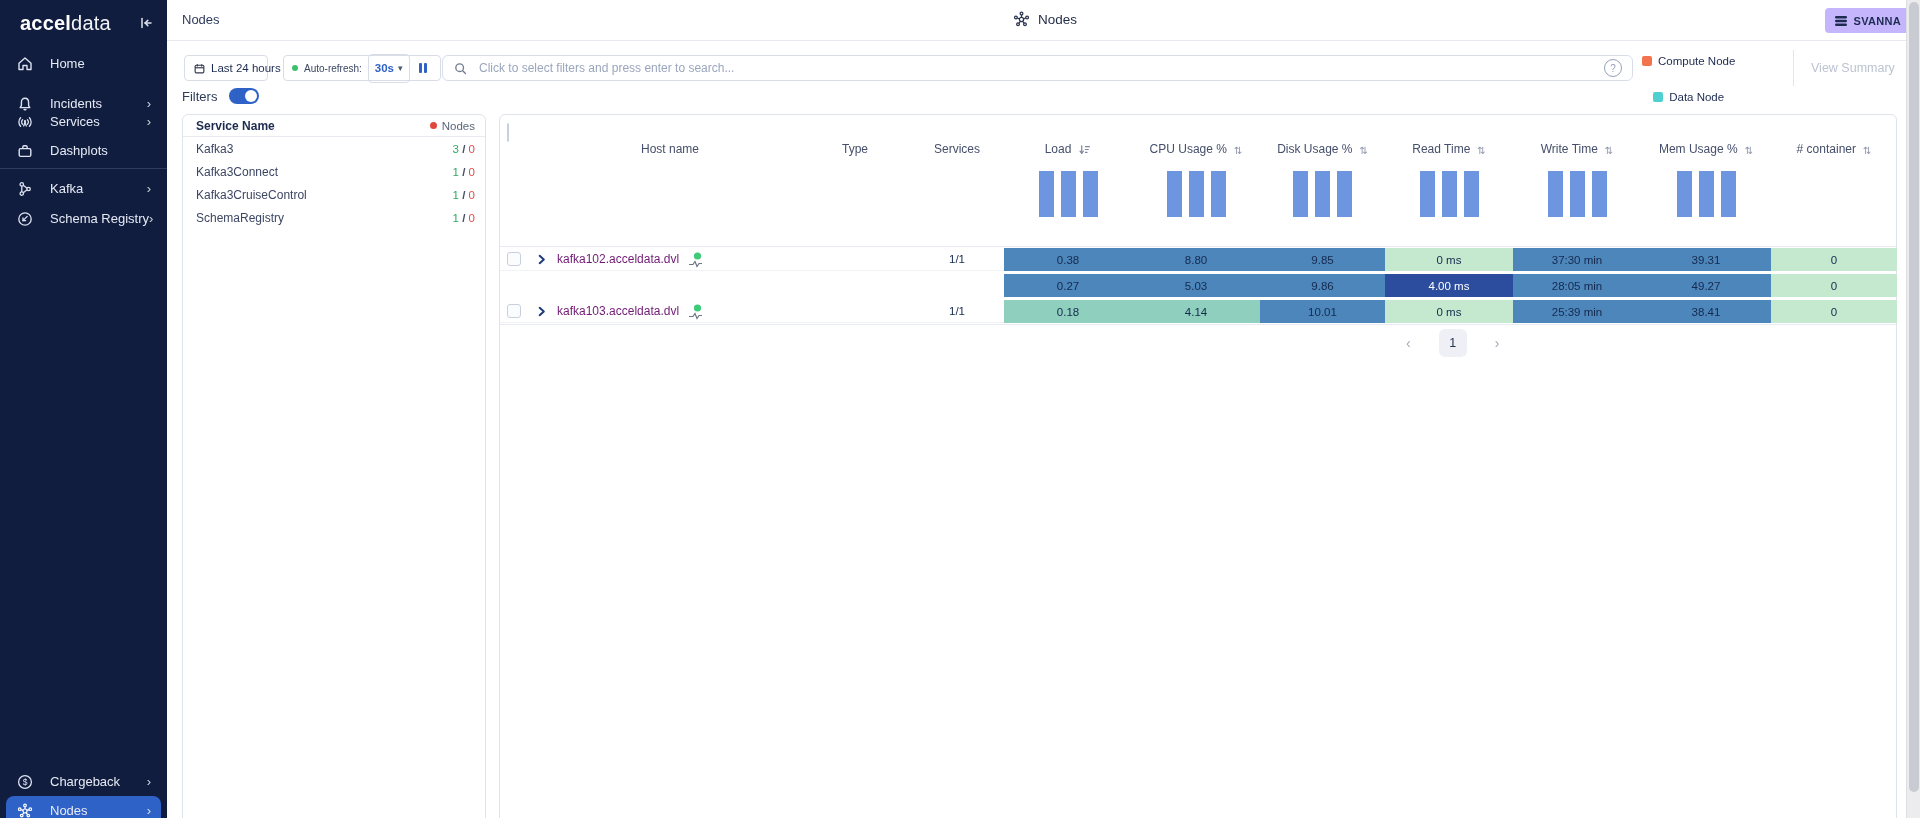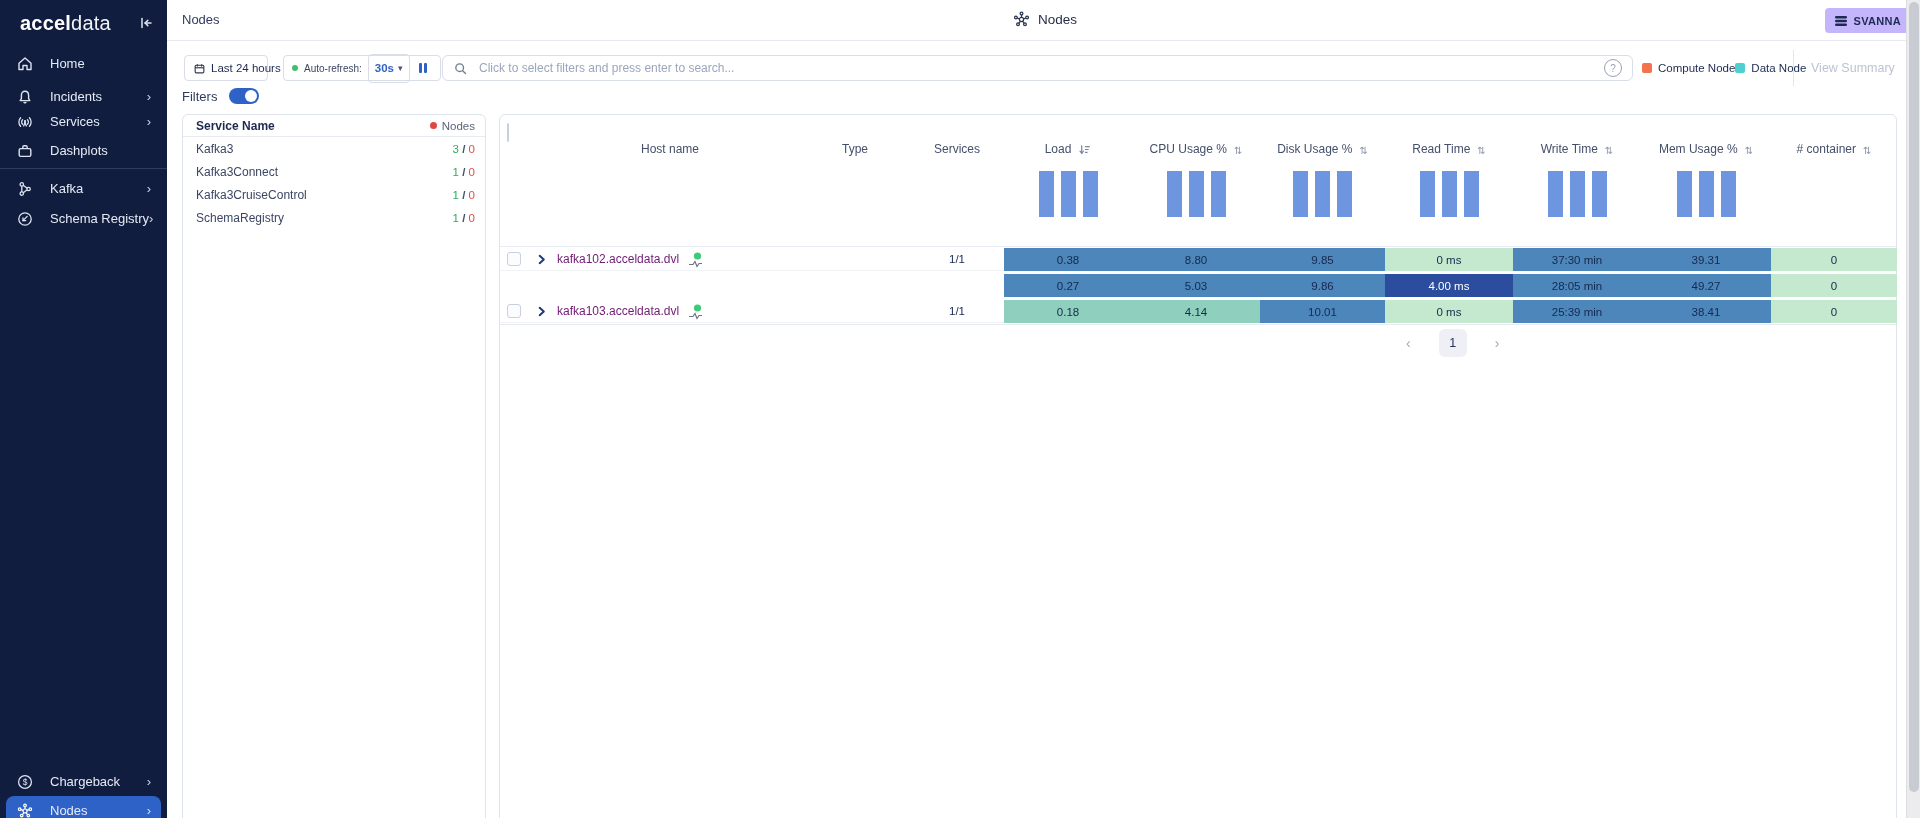"Compute Node" .legend { flex-direction: none -> column; gap: 0 -> 24px }
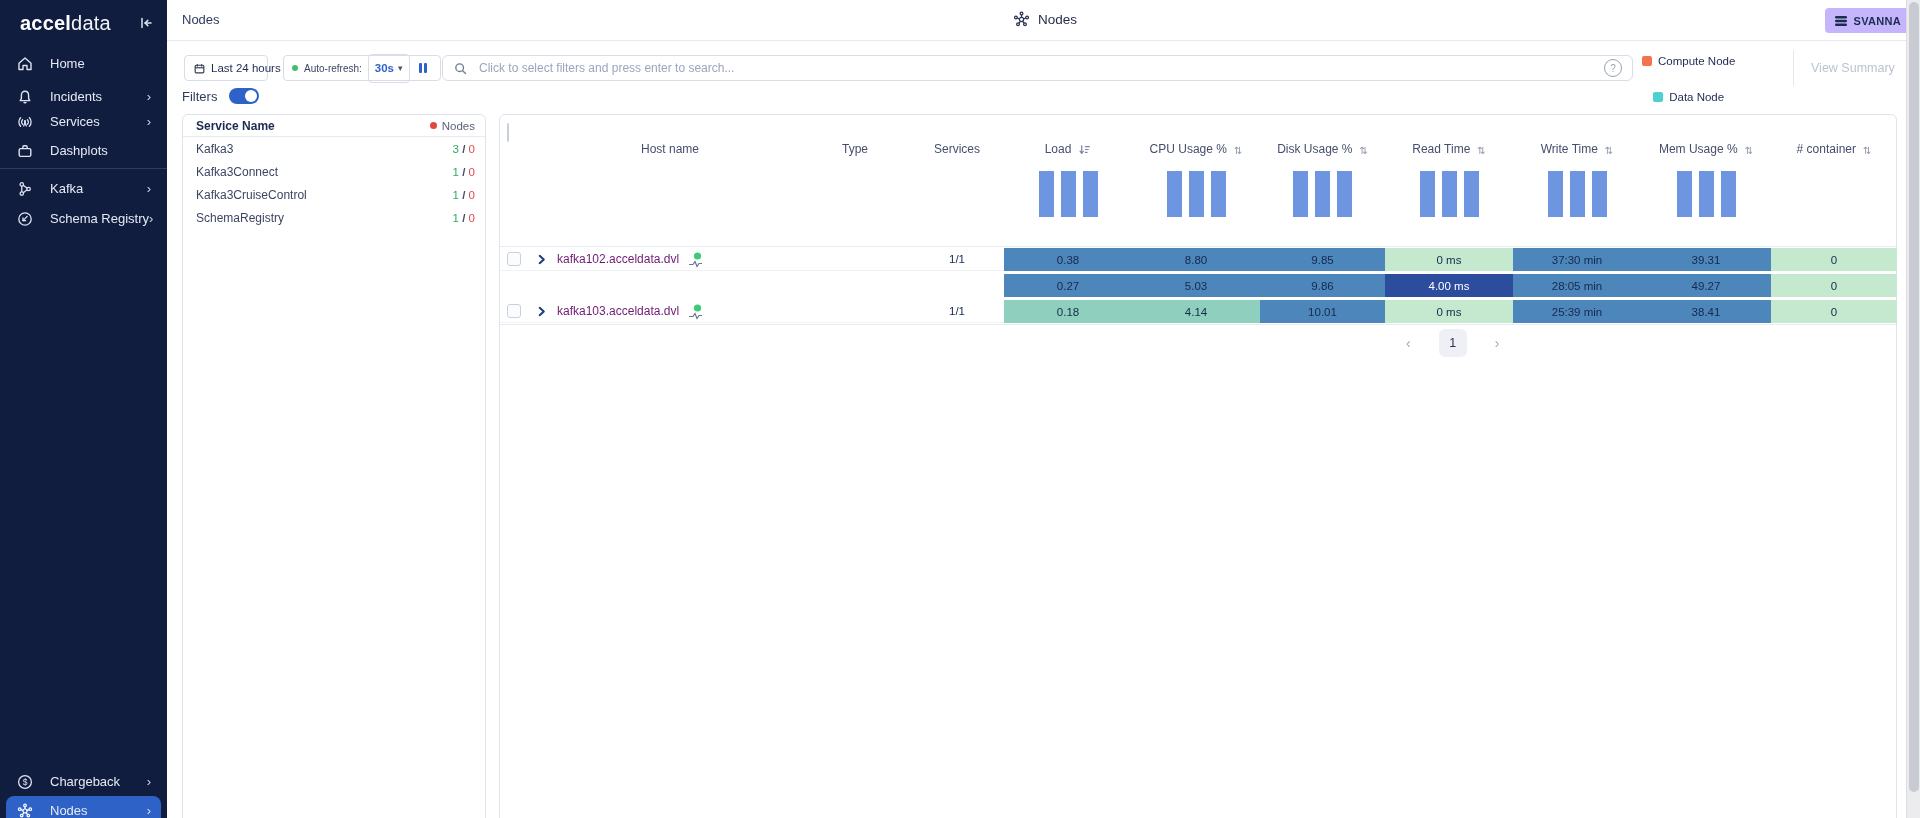"Incidents" div.nav-item { top: 82px -> 89px }
